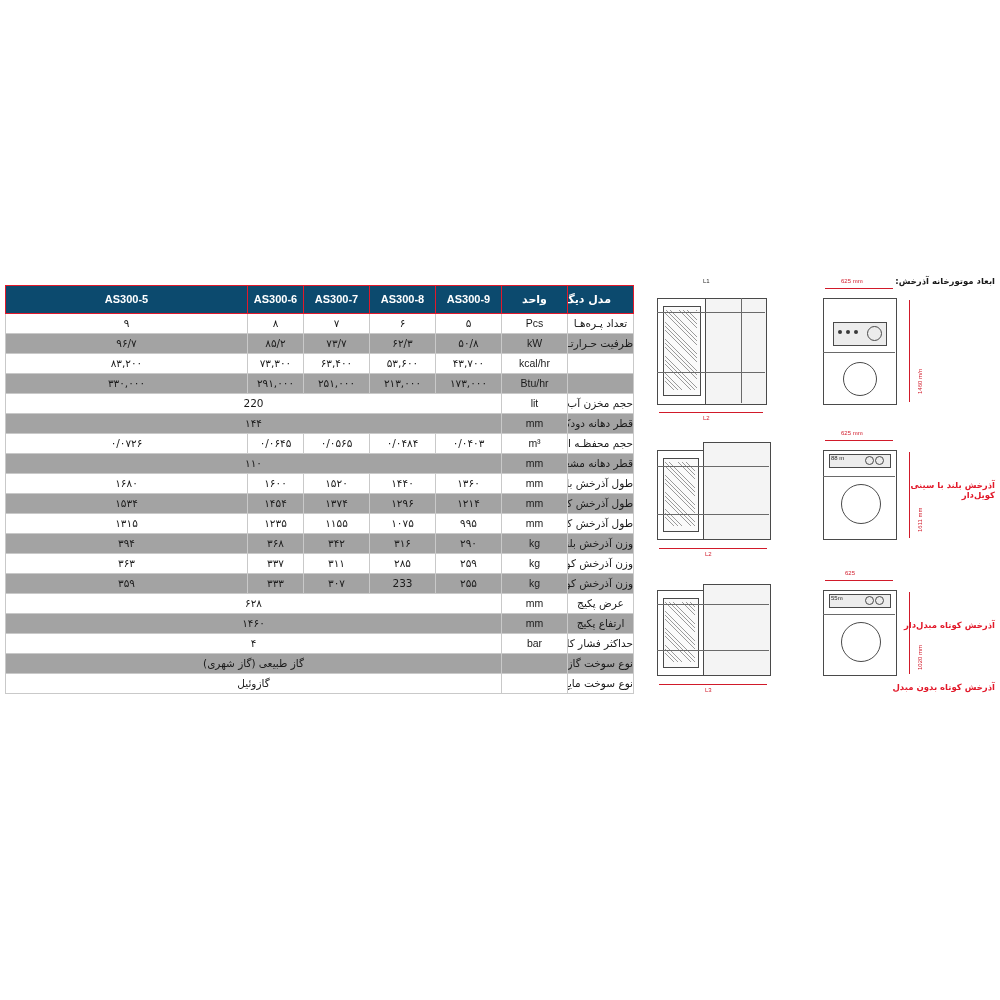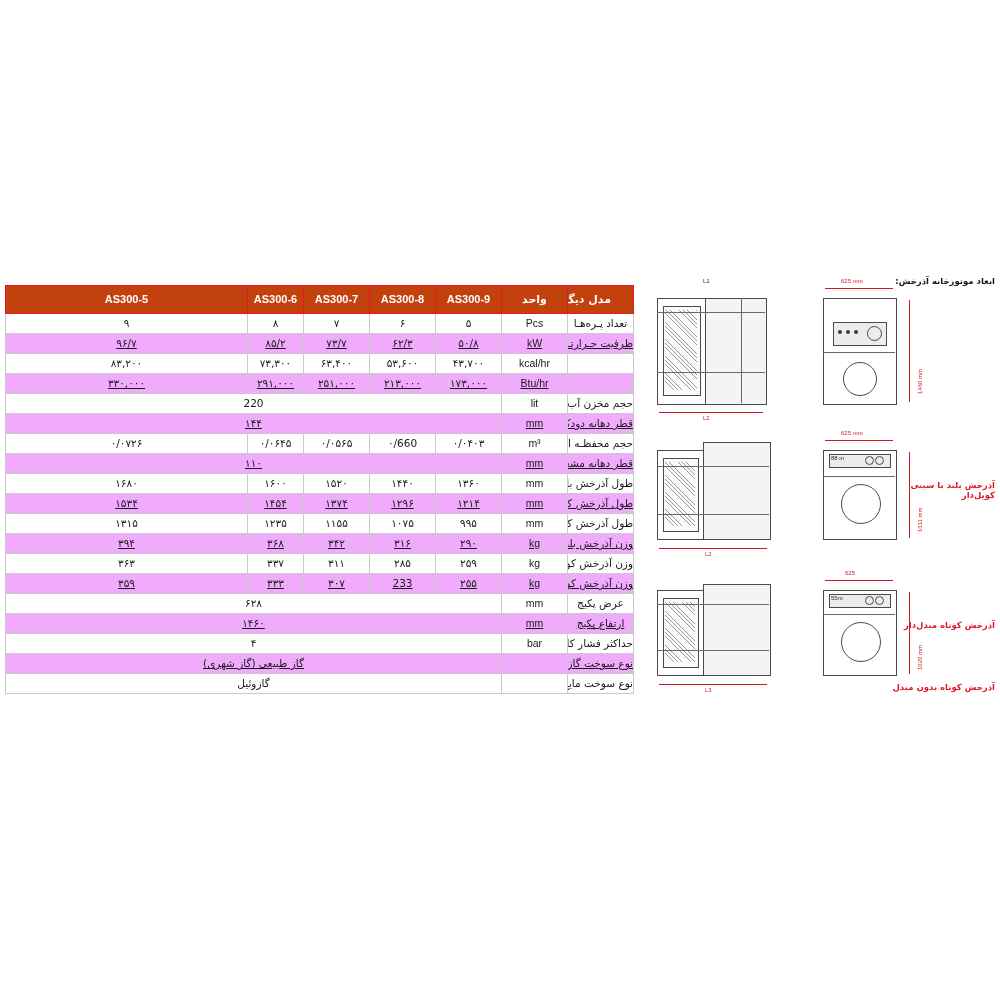"AS300-5" table.spec tr.head th { background: #c2410c -> #0c4a6e }
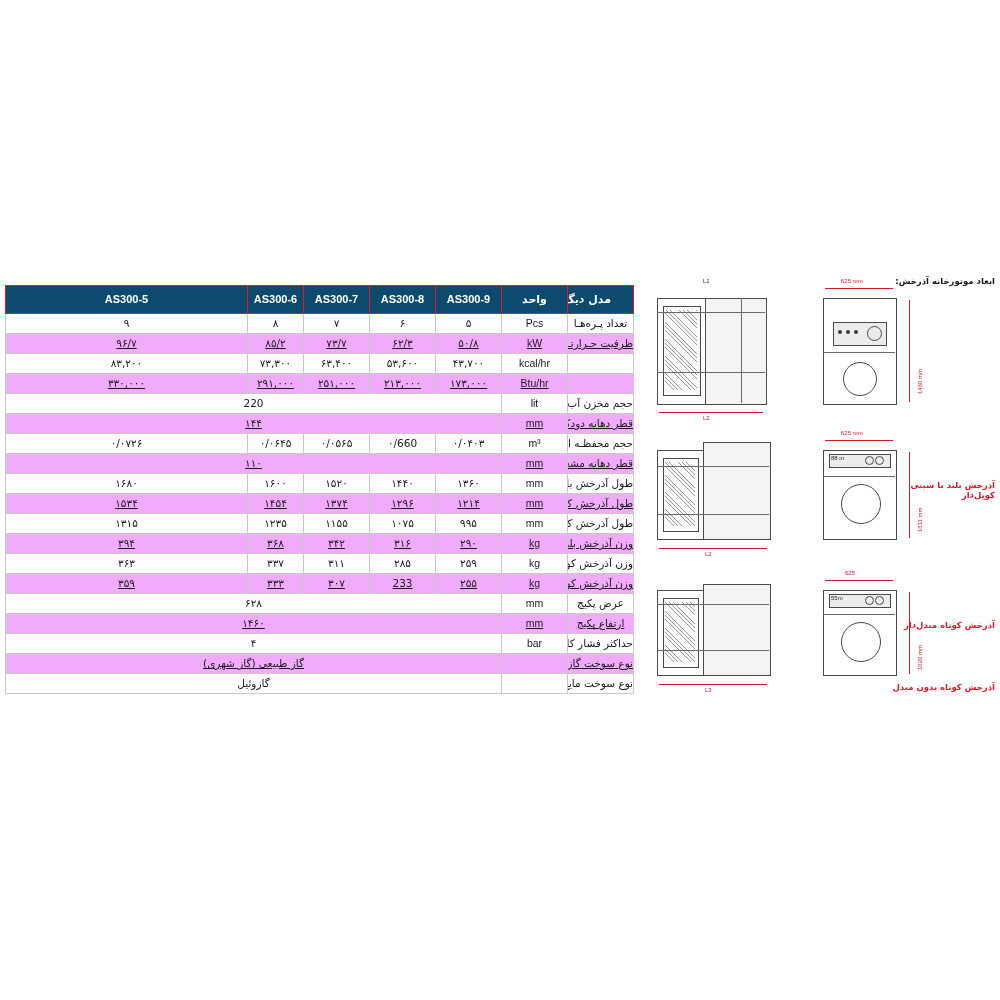"۹۶/۷" tr.alt td { background: #f0abfc -> #a3a3a3; text-decoration: underline -> none }
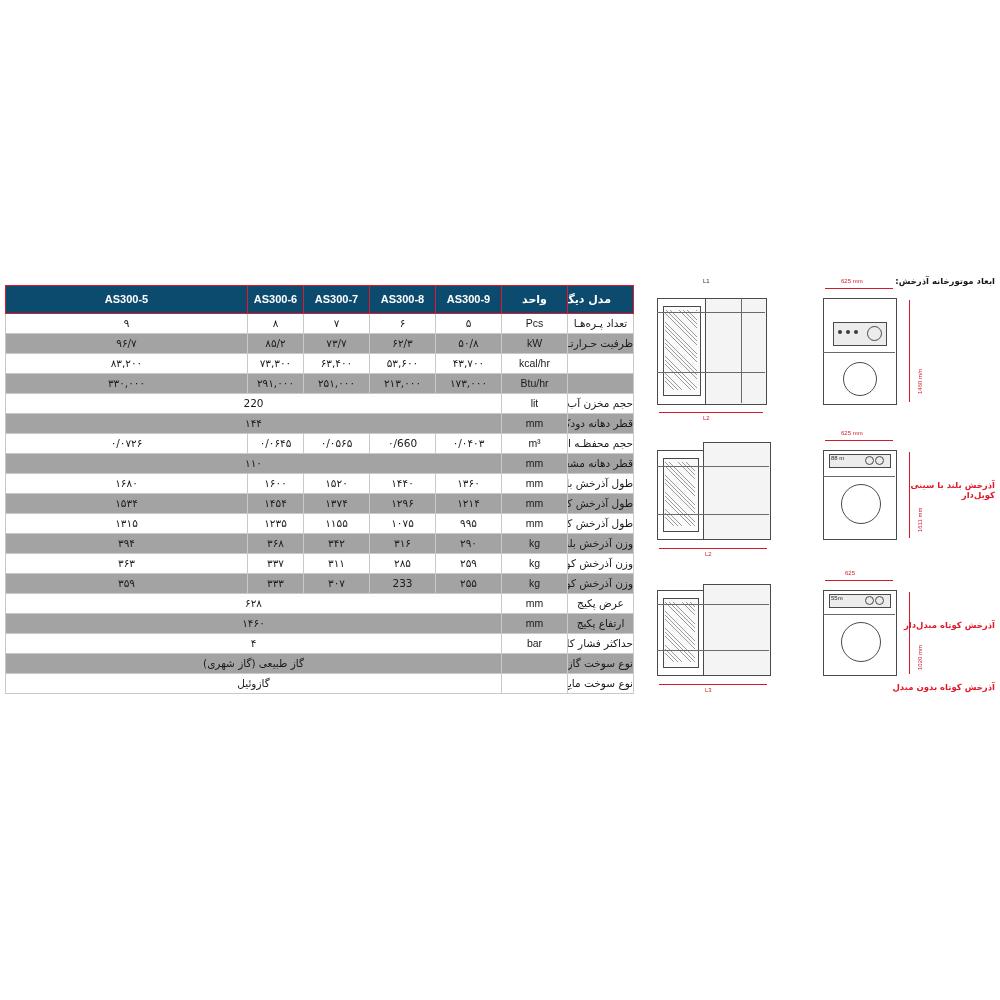"۰/660" td { text: ۰/660 -> ۰/۰۴۸۴ }
